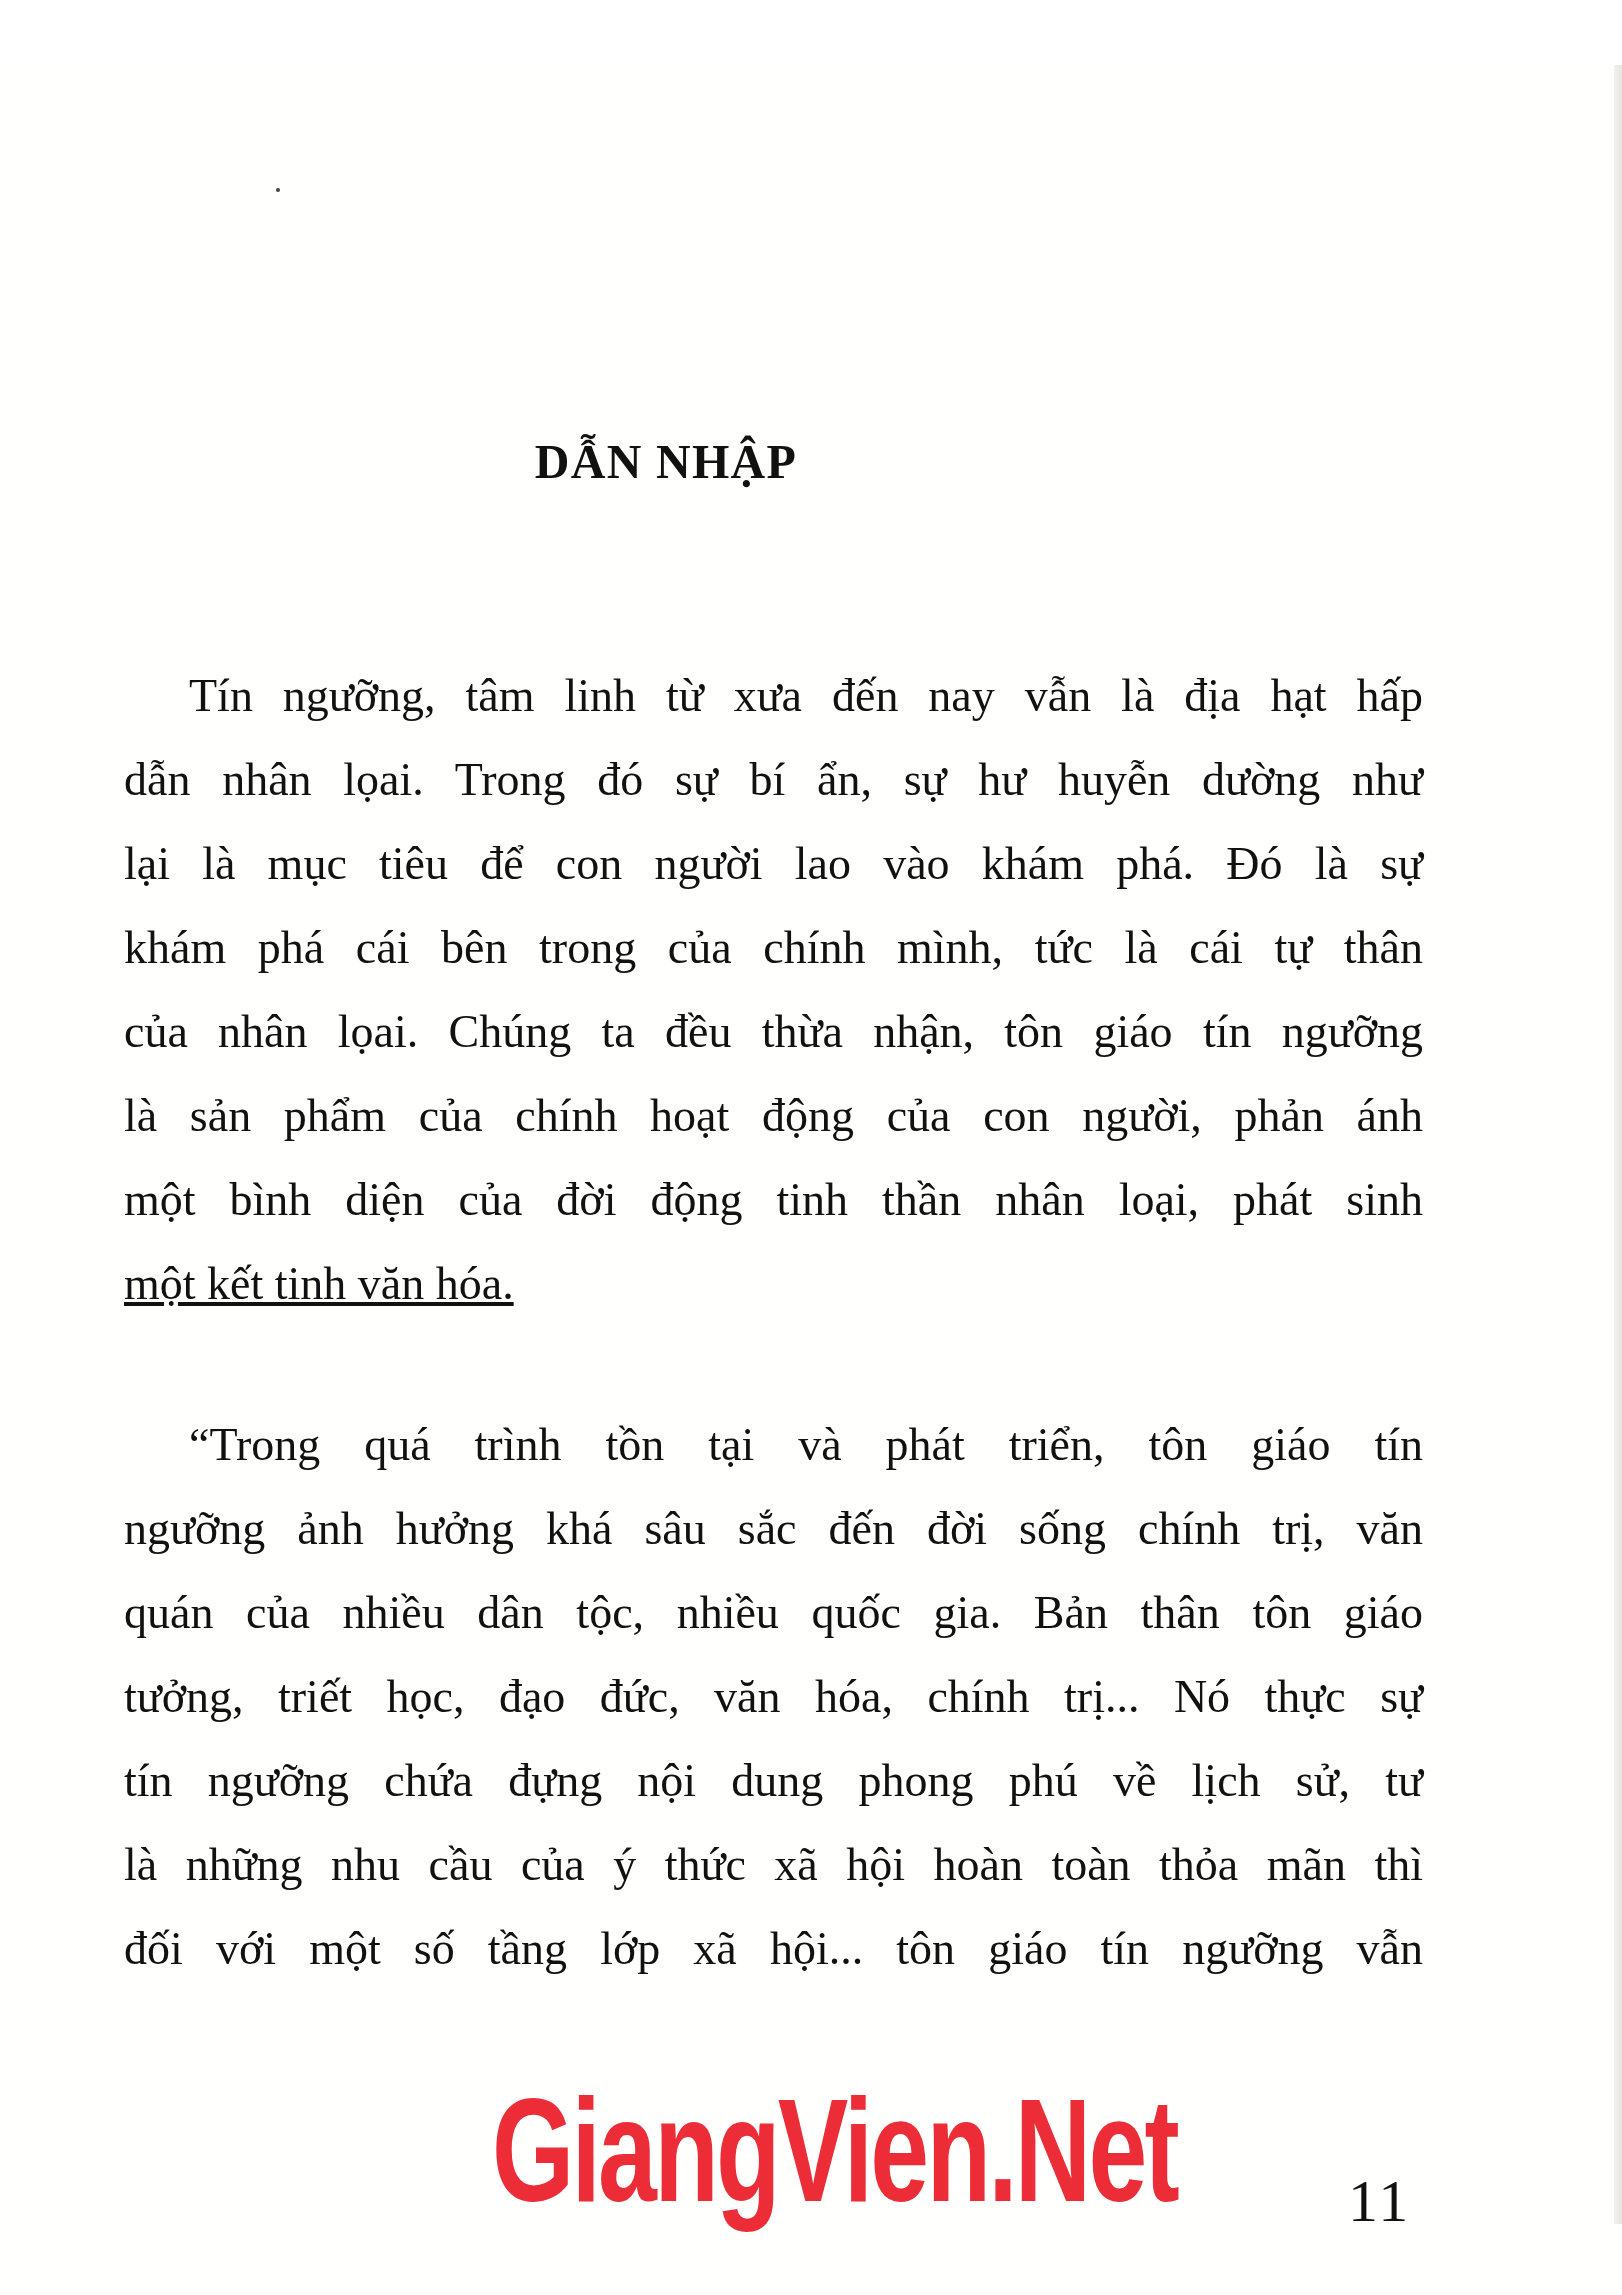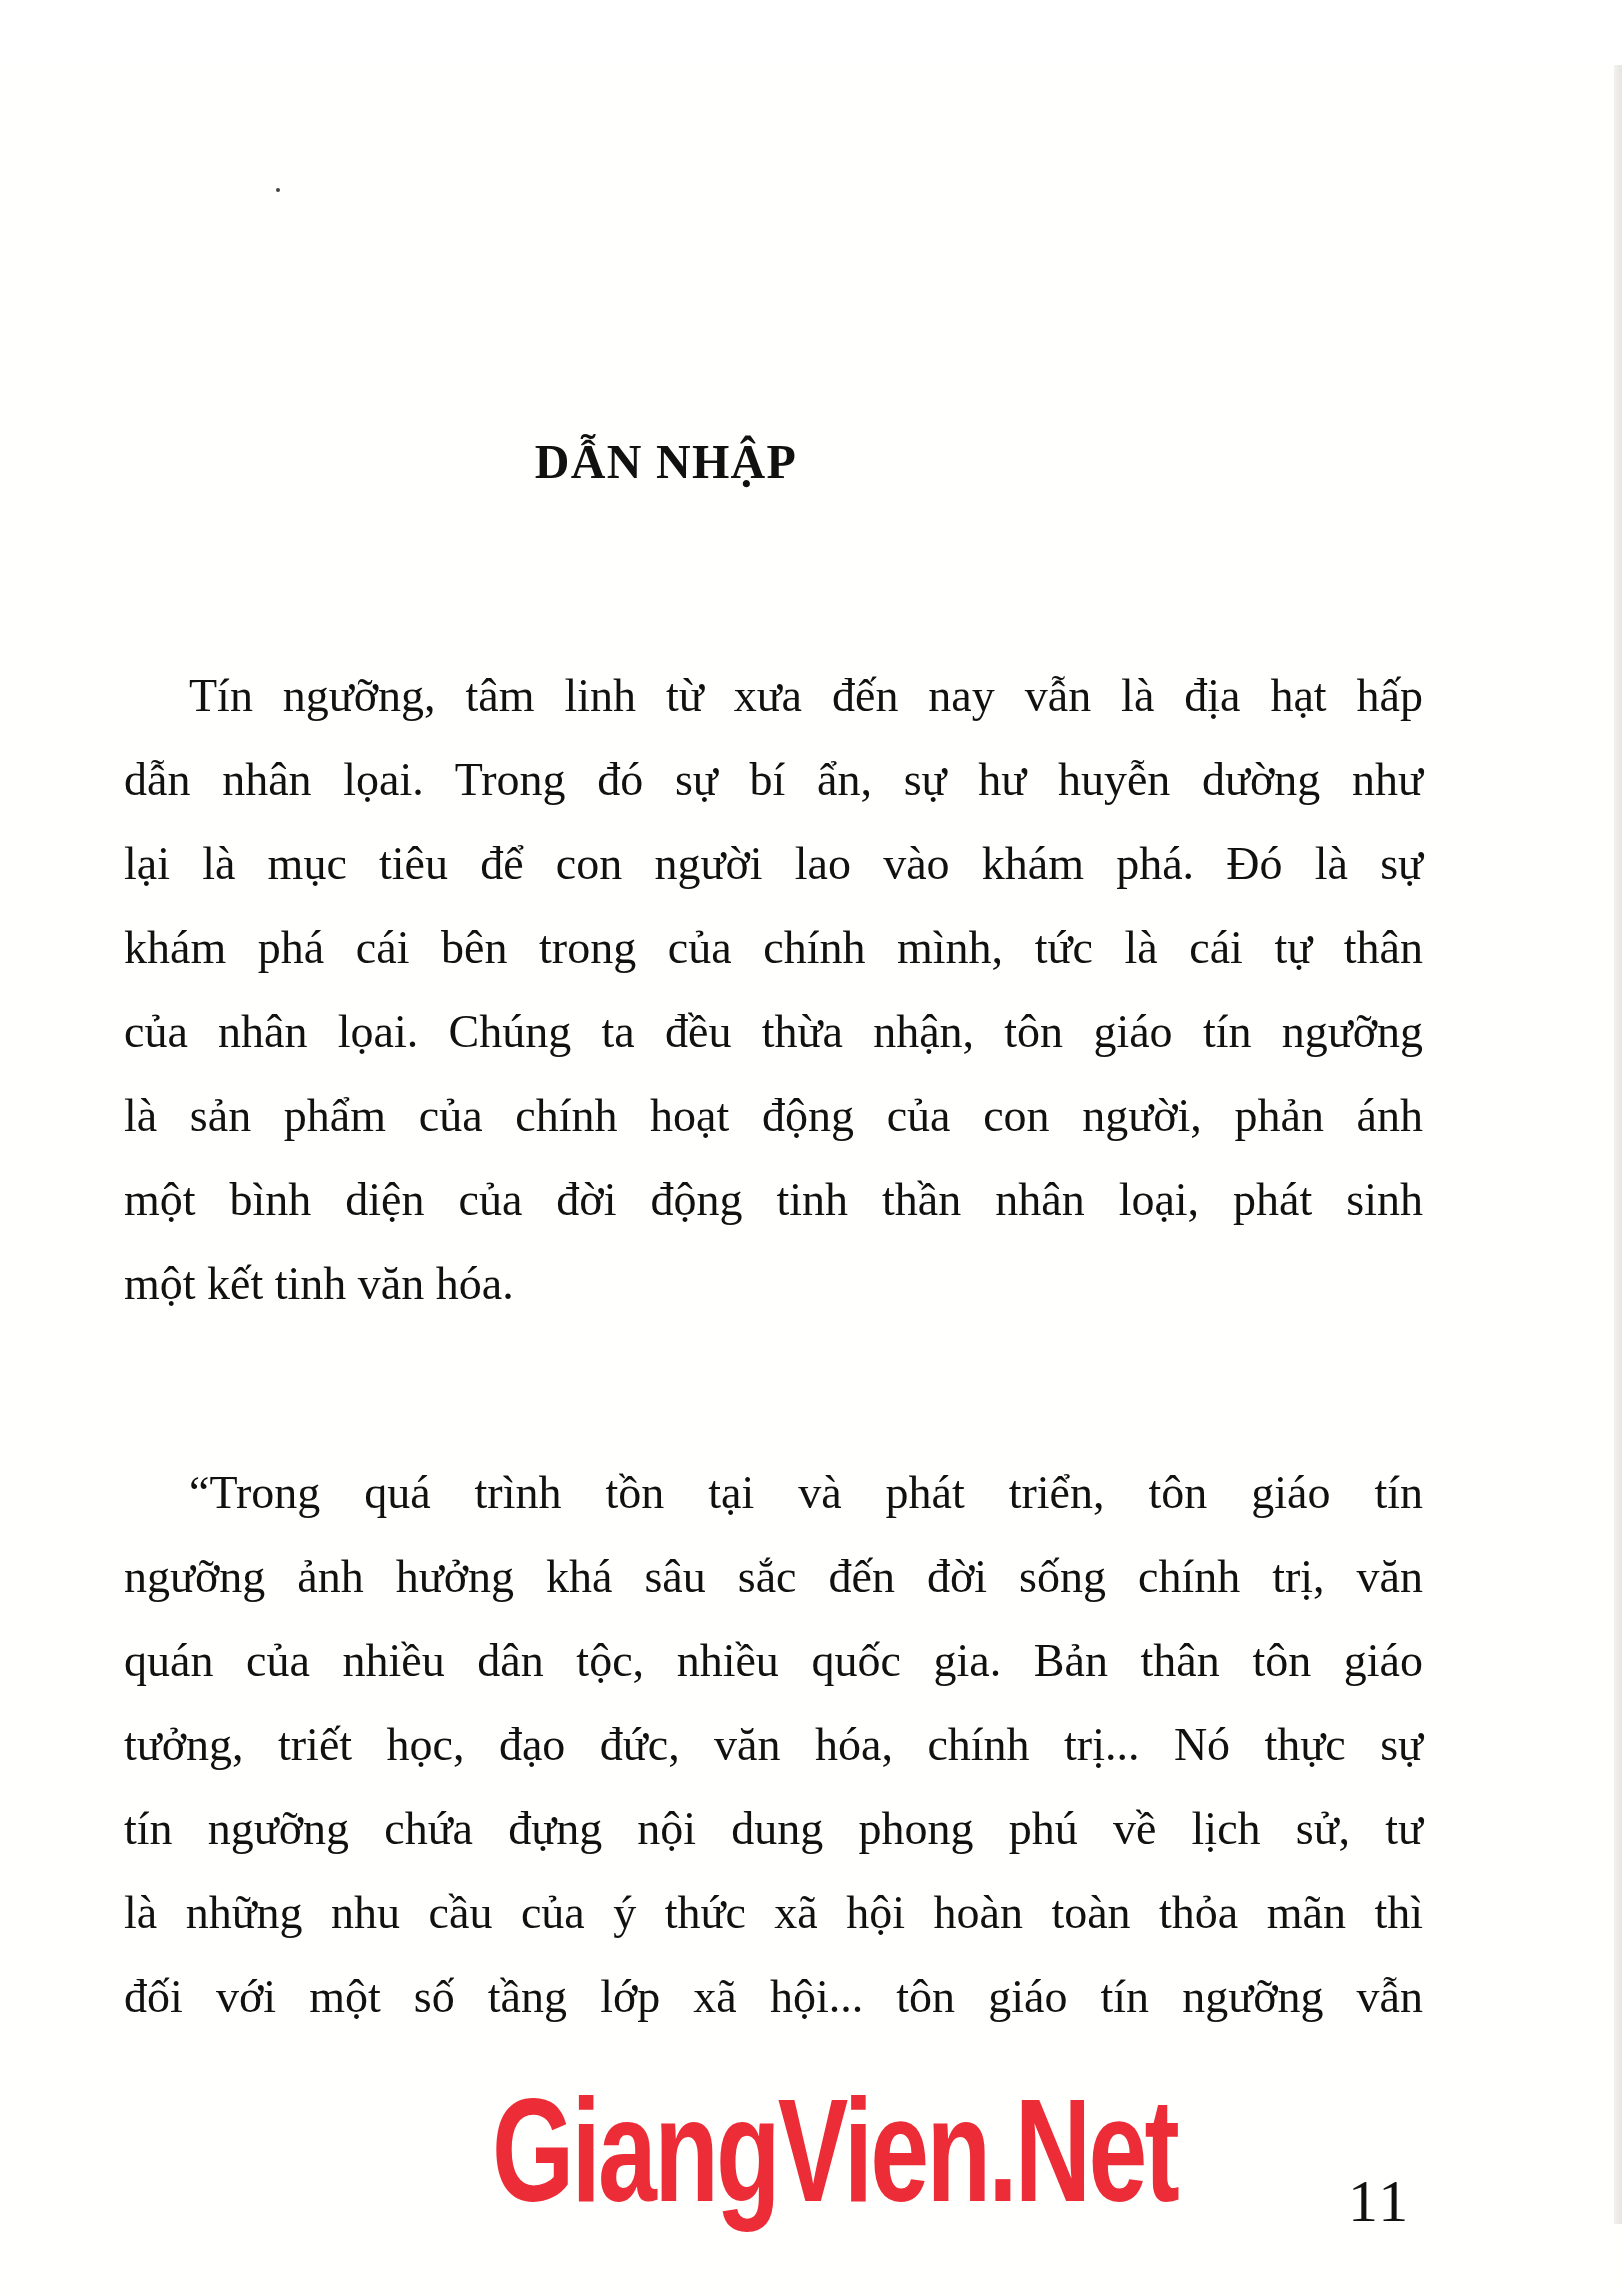"một kết tinh văn hóa." .body-text .line.last { text-decoration: none -> underline }
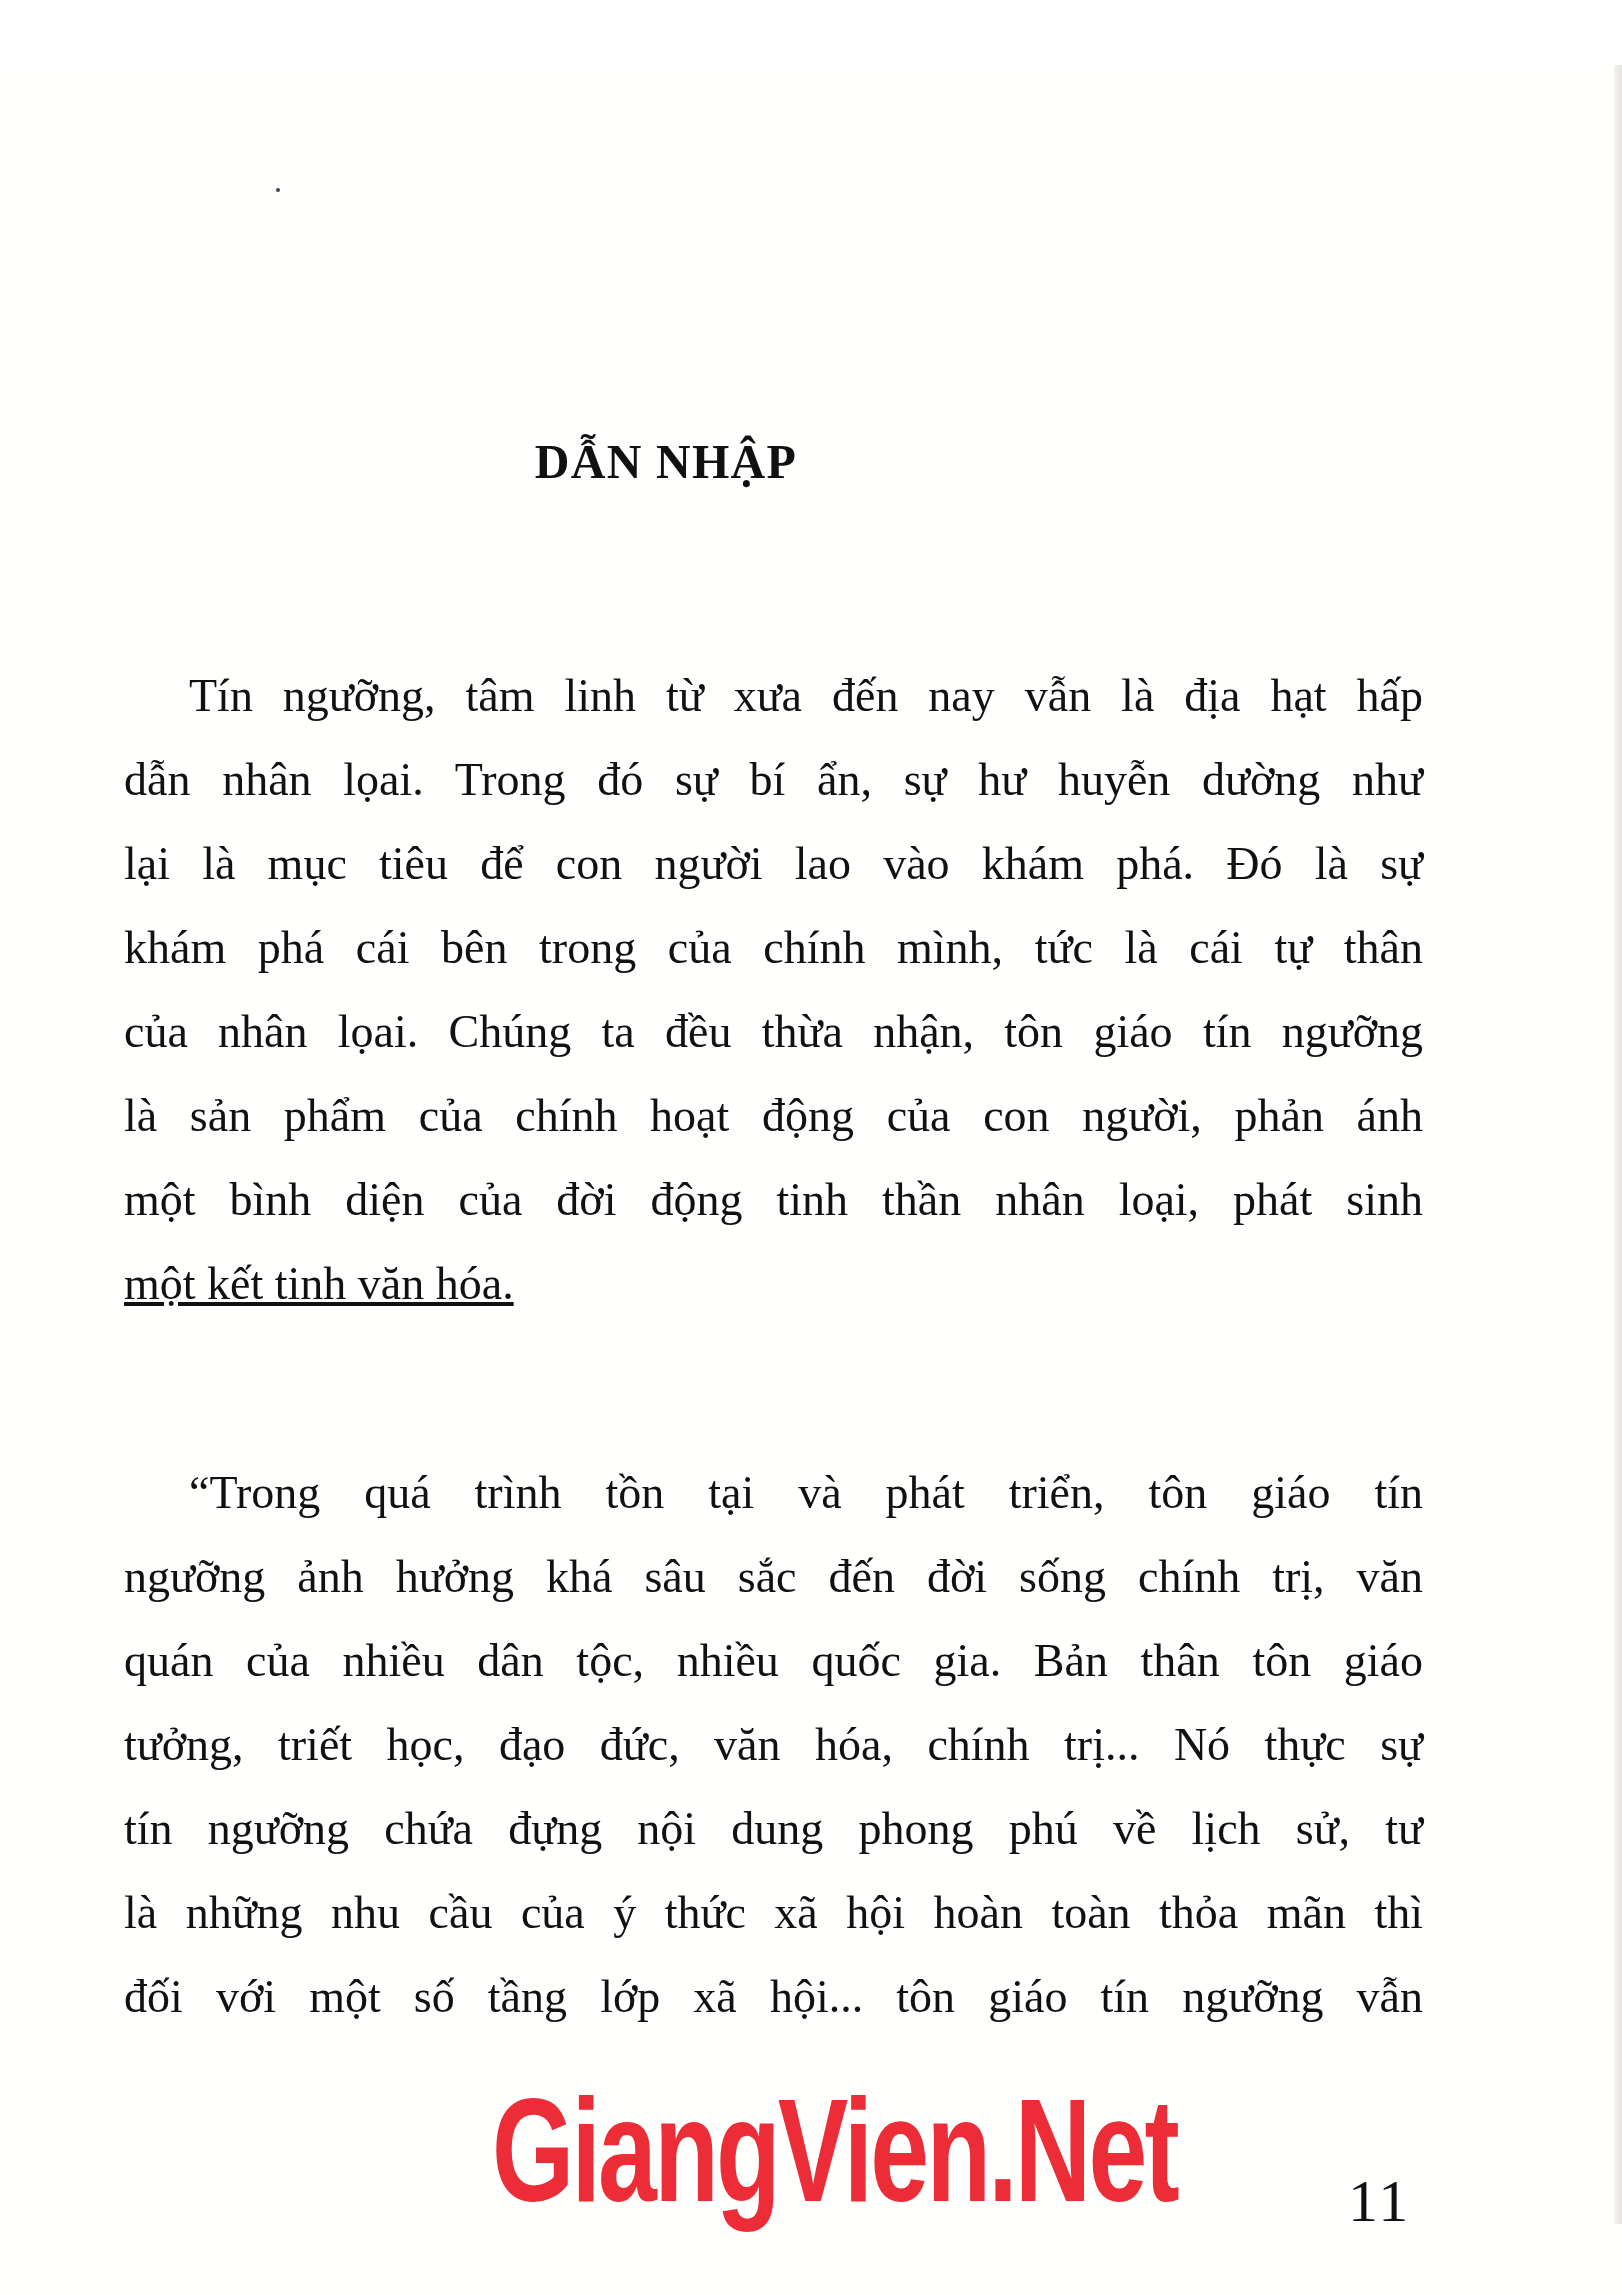"“Trong quá trình tồn tại" .para-2 { top: 1451px -> 1403px }
